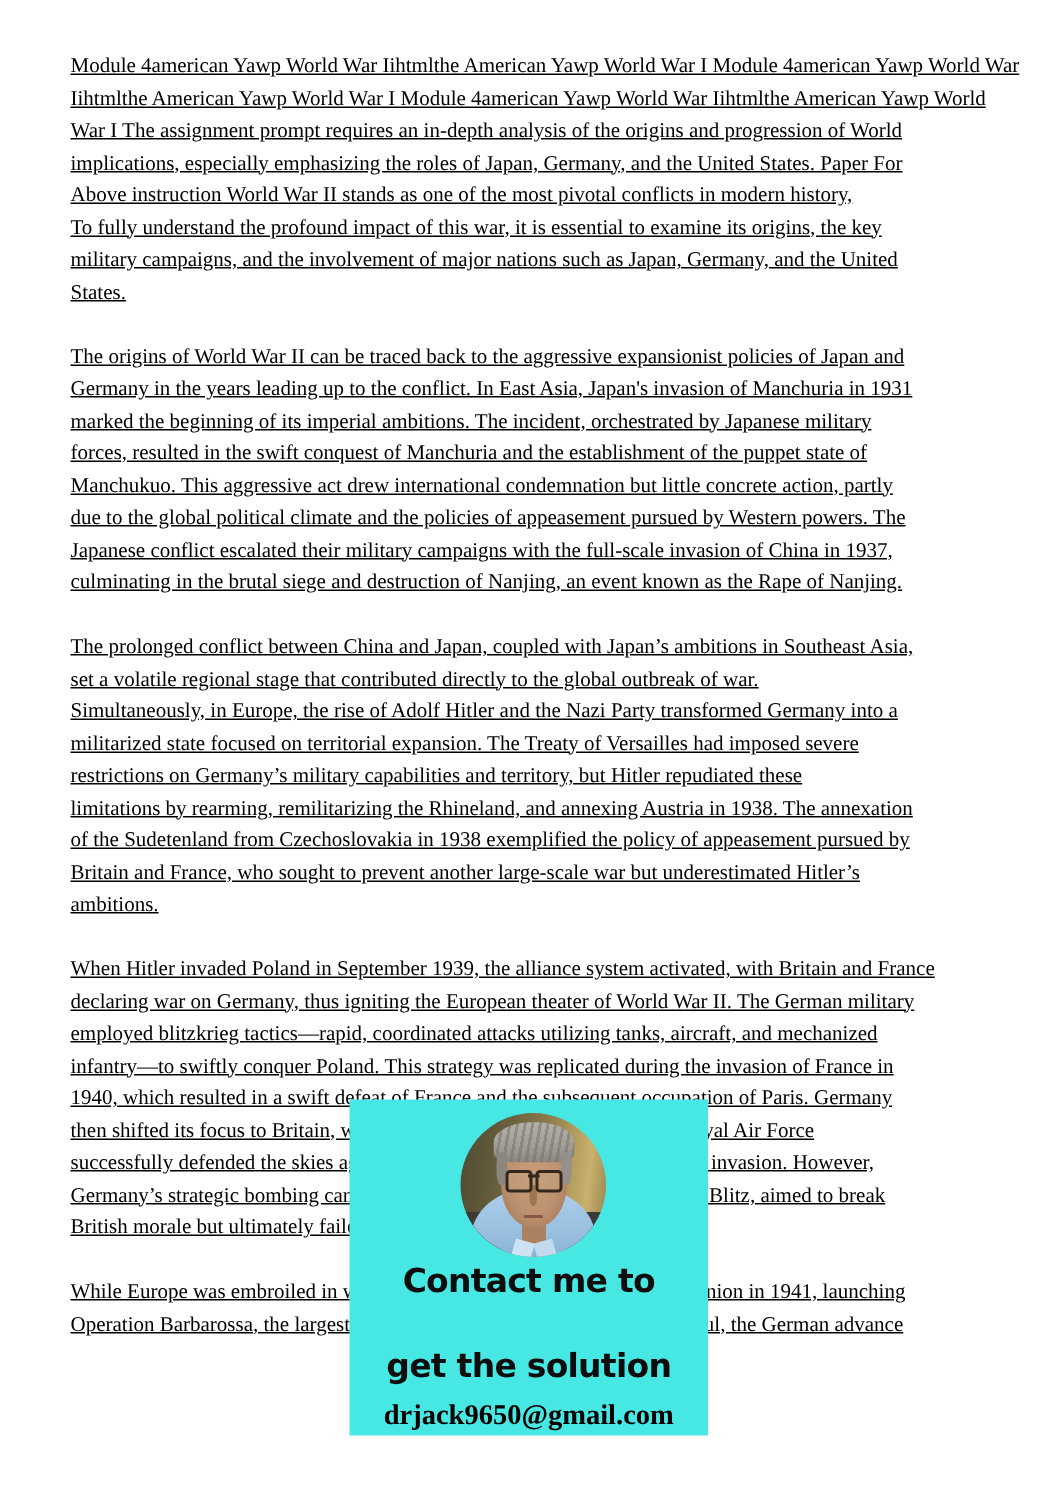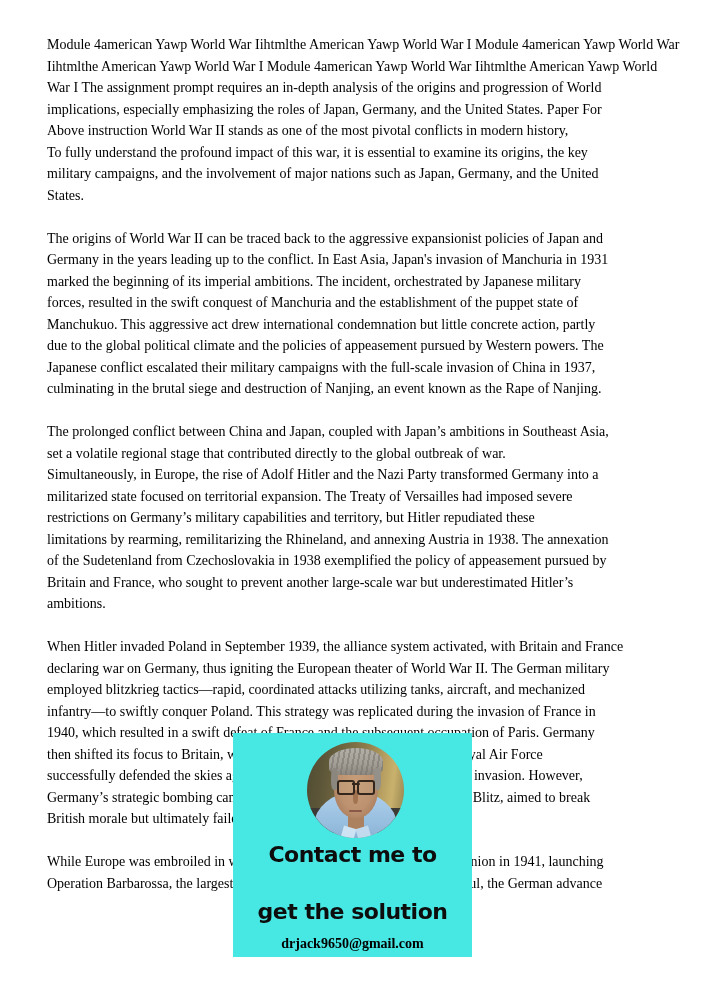"Module 4american Yawp World War" .line { text-decoration: none -> underline }
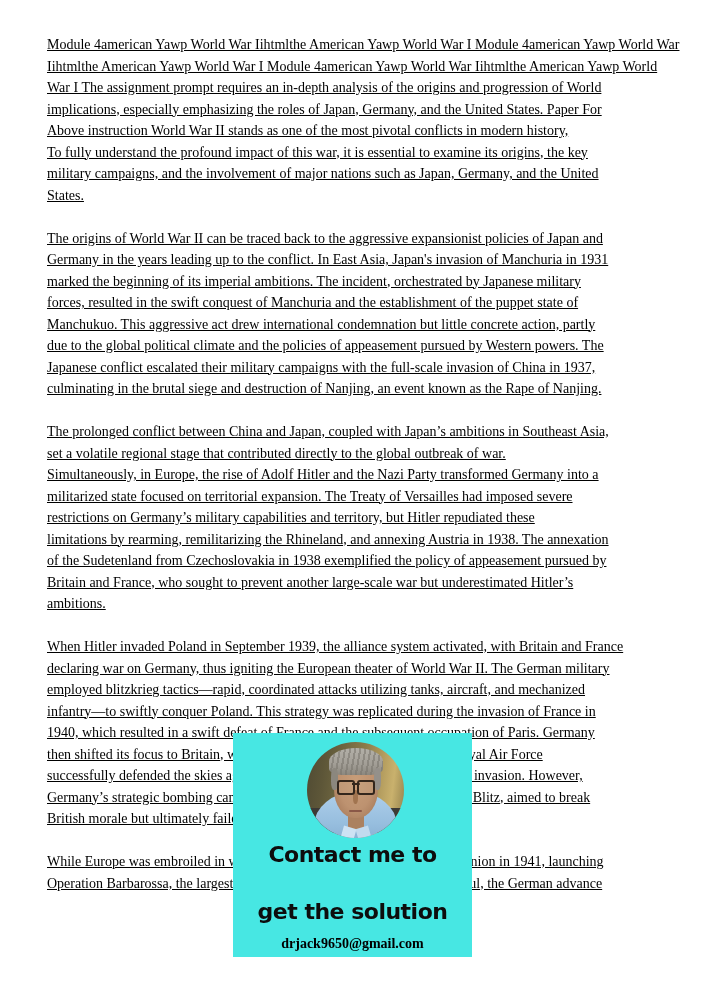"drjack9650@gmail.com" .email { font-size: 14px -> 19px }
